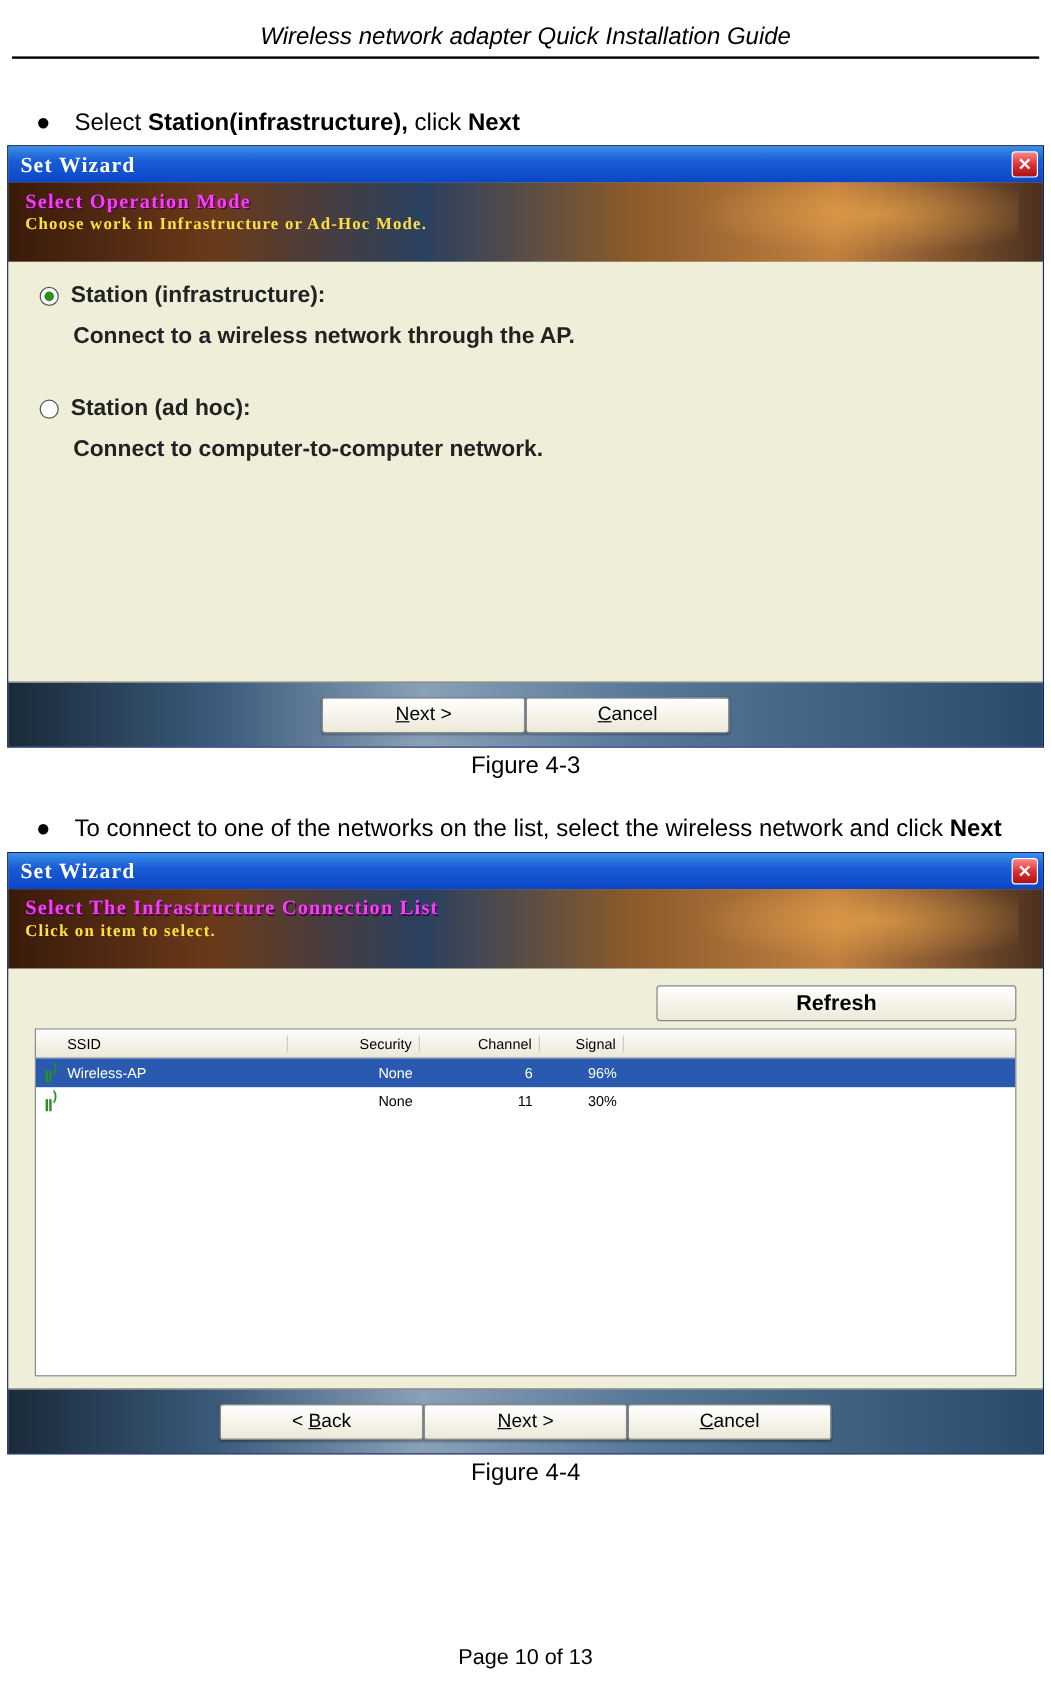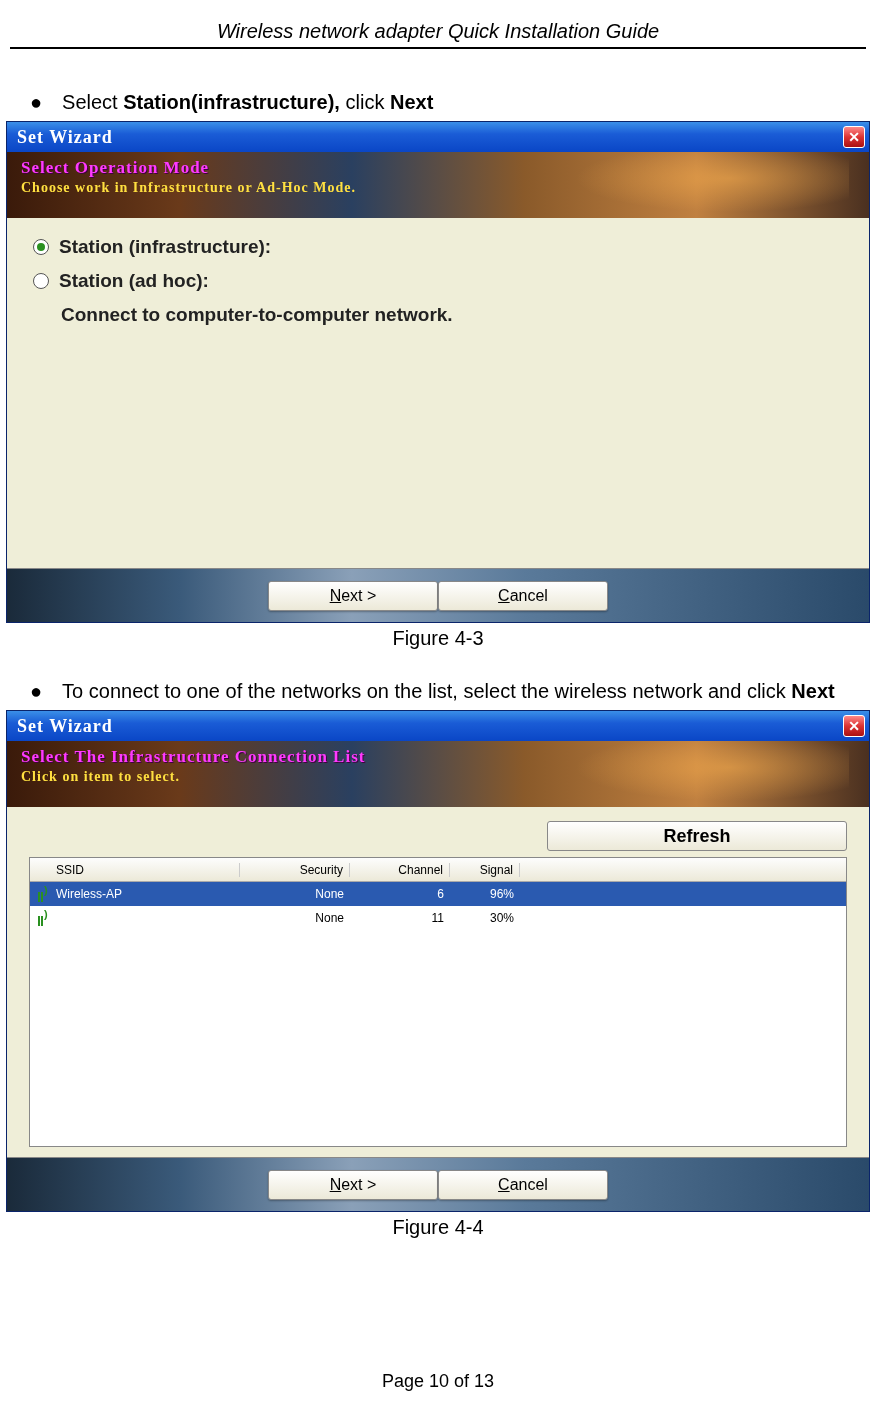"Connect to a wireless network" div.radio-desc { html: none -> <div>Connect to a wireless network through the AP.</div> }
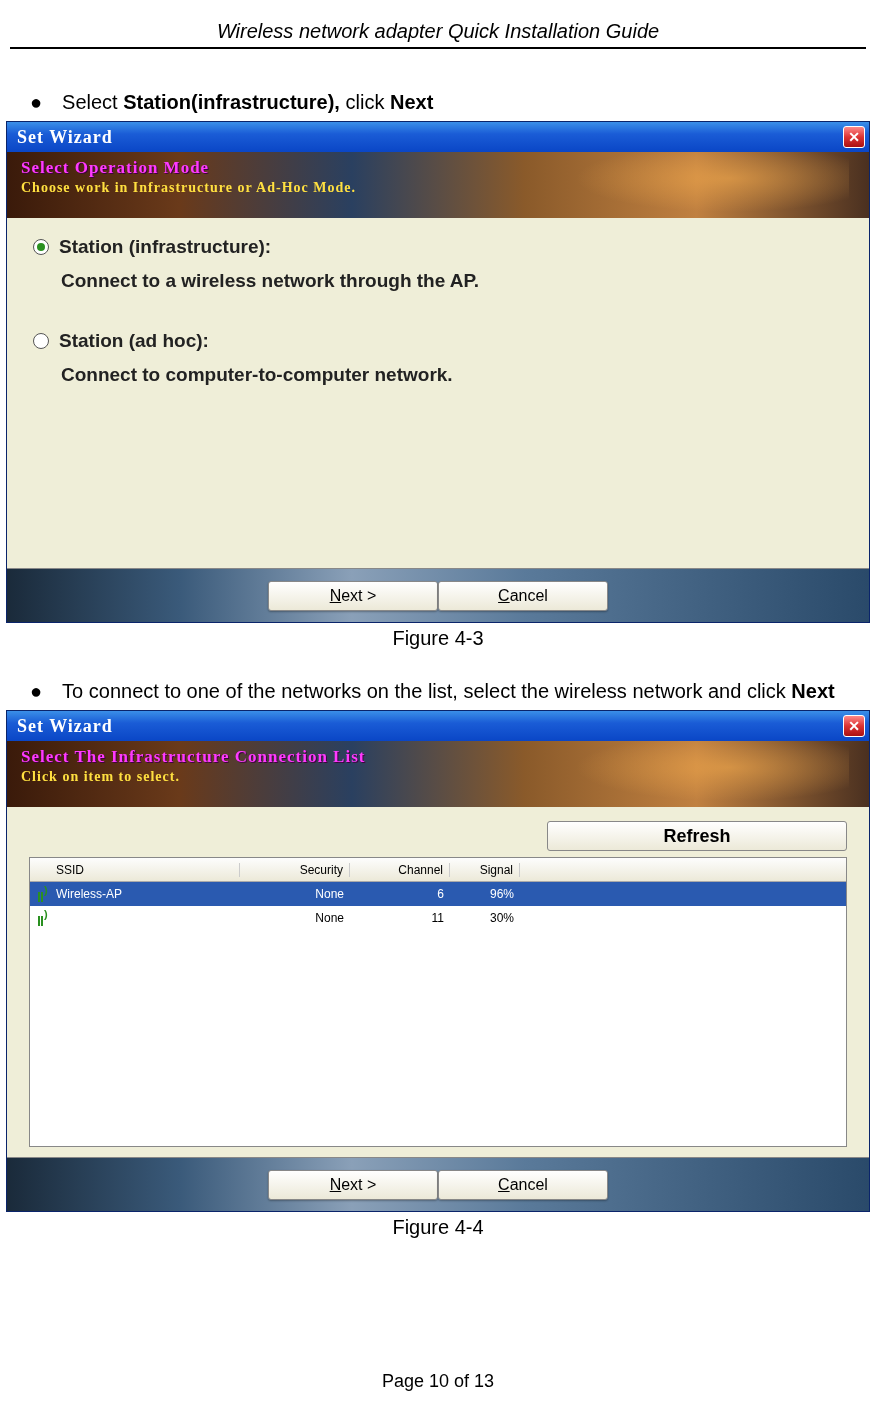"< Back" div.win-btn { html: none -> <div> <span>&lt; <span>B</span>ack</span> </div> }
